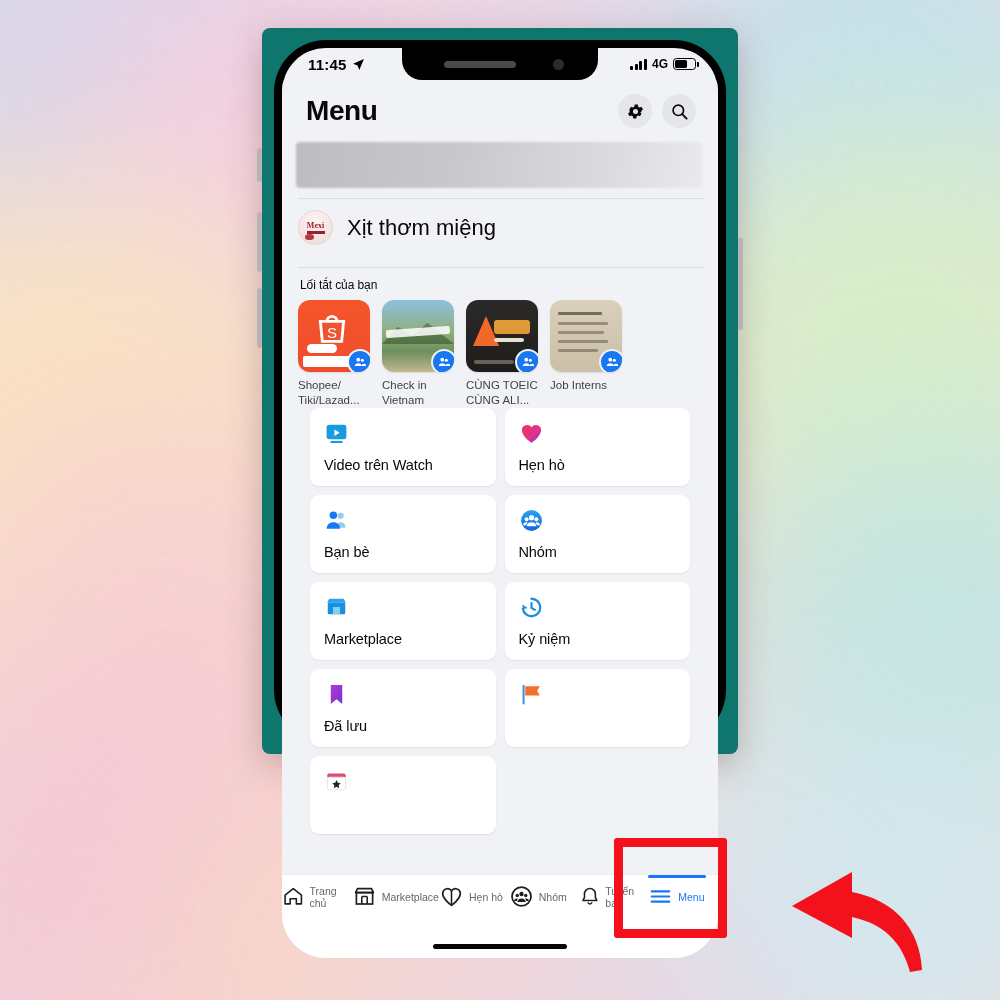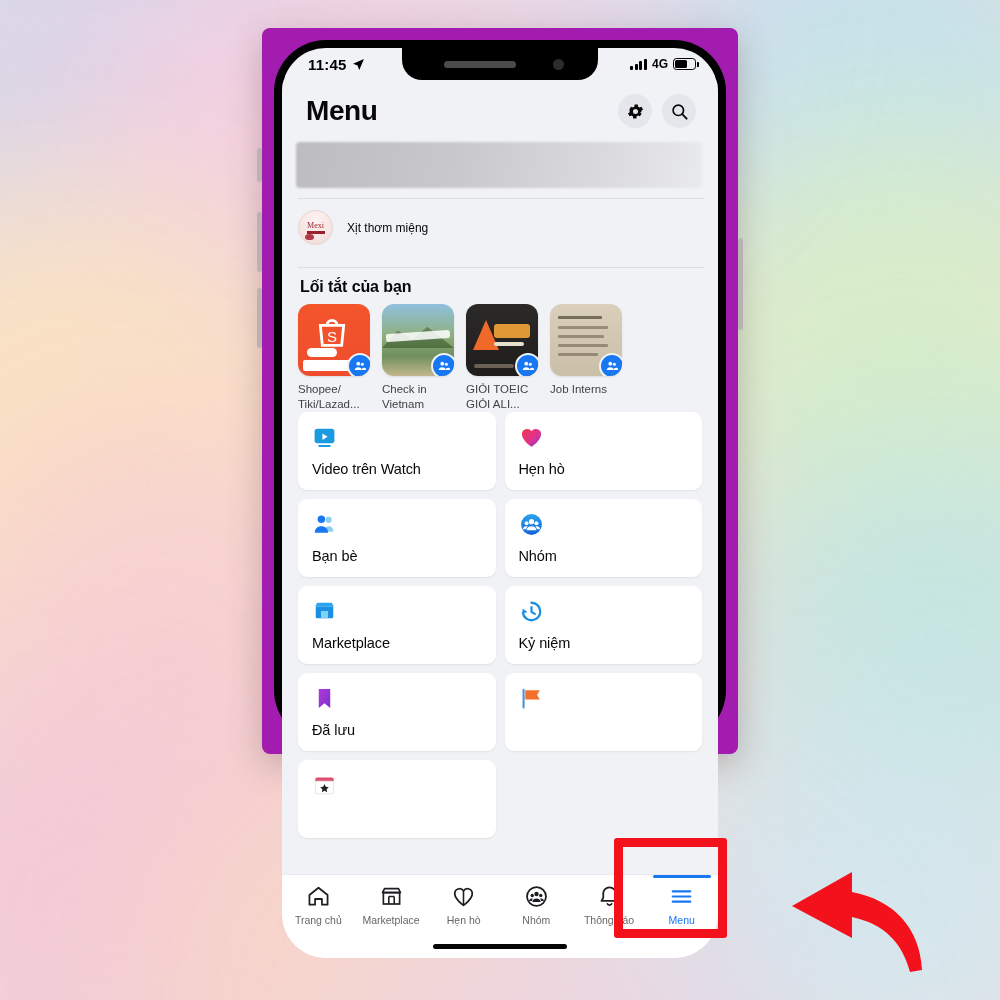"11:45" #phone { background: #a21caf -> #0f766e }
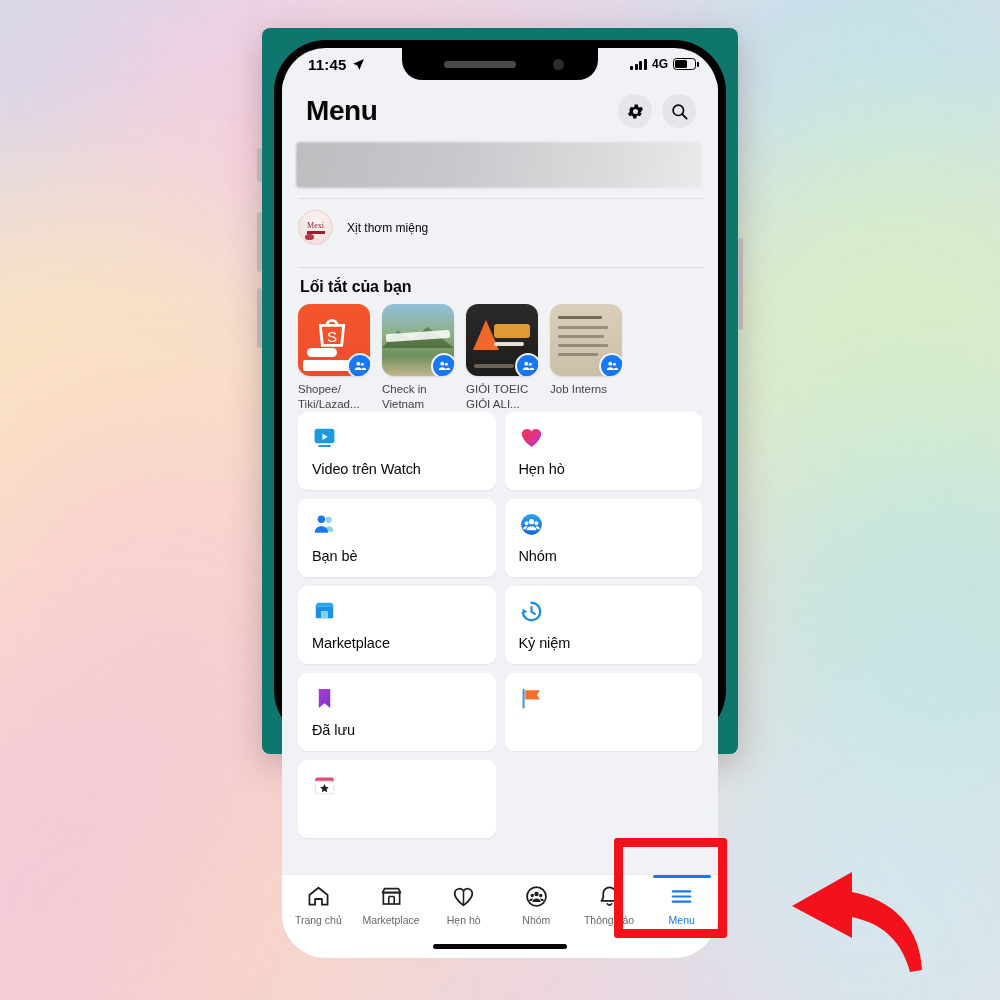"Mexi" #page-avatar .av-t { font-weight: normal -> bold }
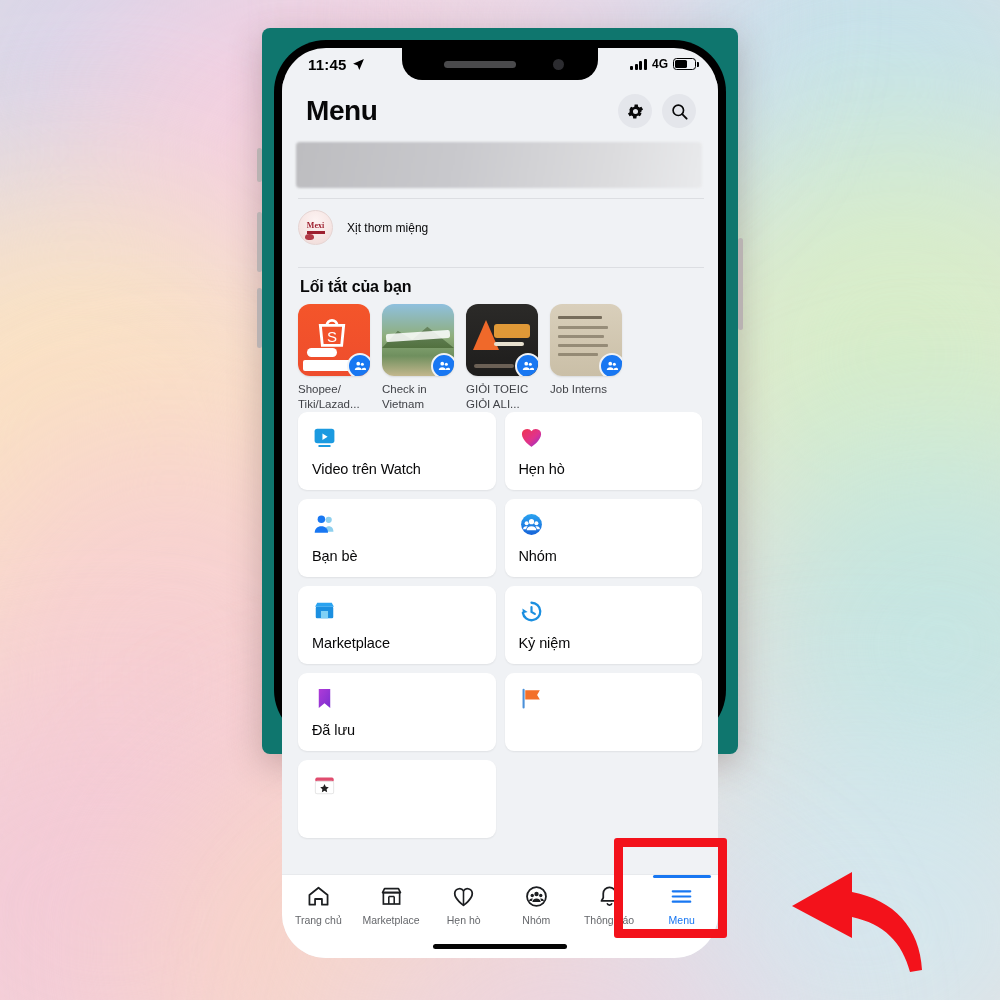"Xịt thơm miệng" #page-name { font-size: 12px -> 22px }
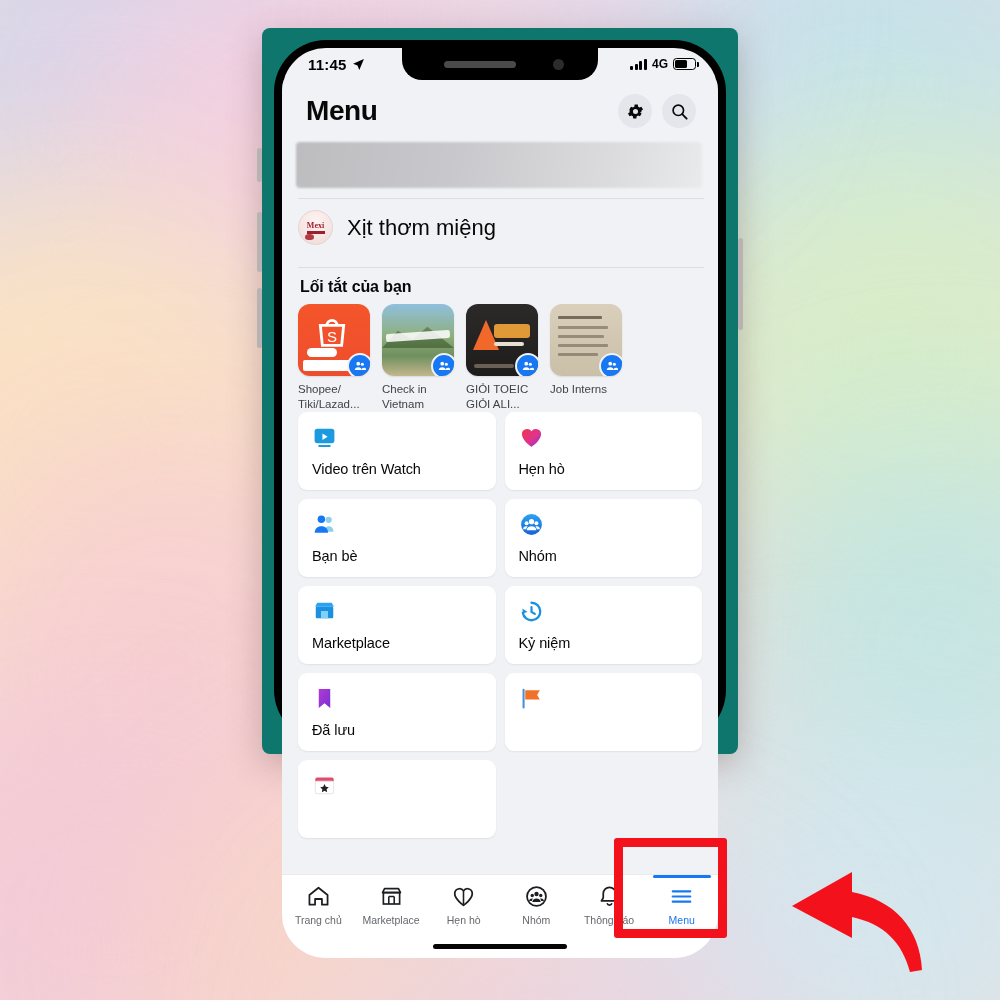"Lối tắt của bạn" .section-title { font-size: 16px -> 12px; font-weight: bold -> normal }
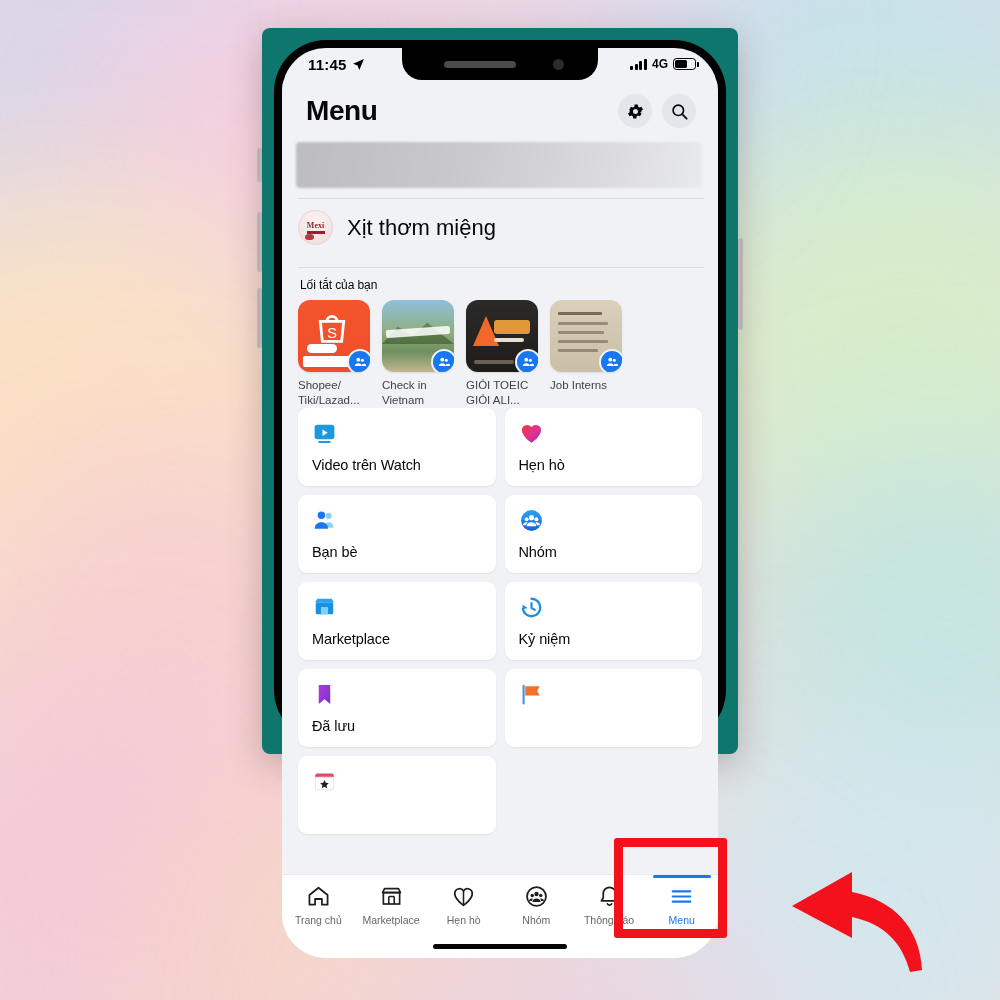"GIỎI TOEIC GIỎI ALI..." div.sc-label { text: GIỎI TOEIC GIỎI -> CÙNG TOEIC CÙNG }
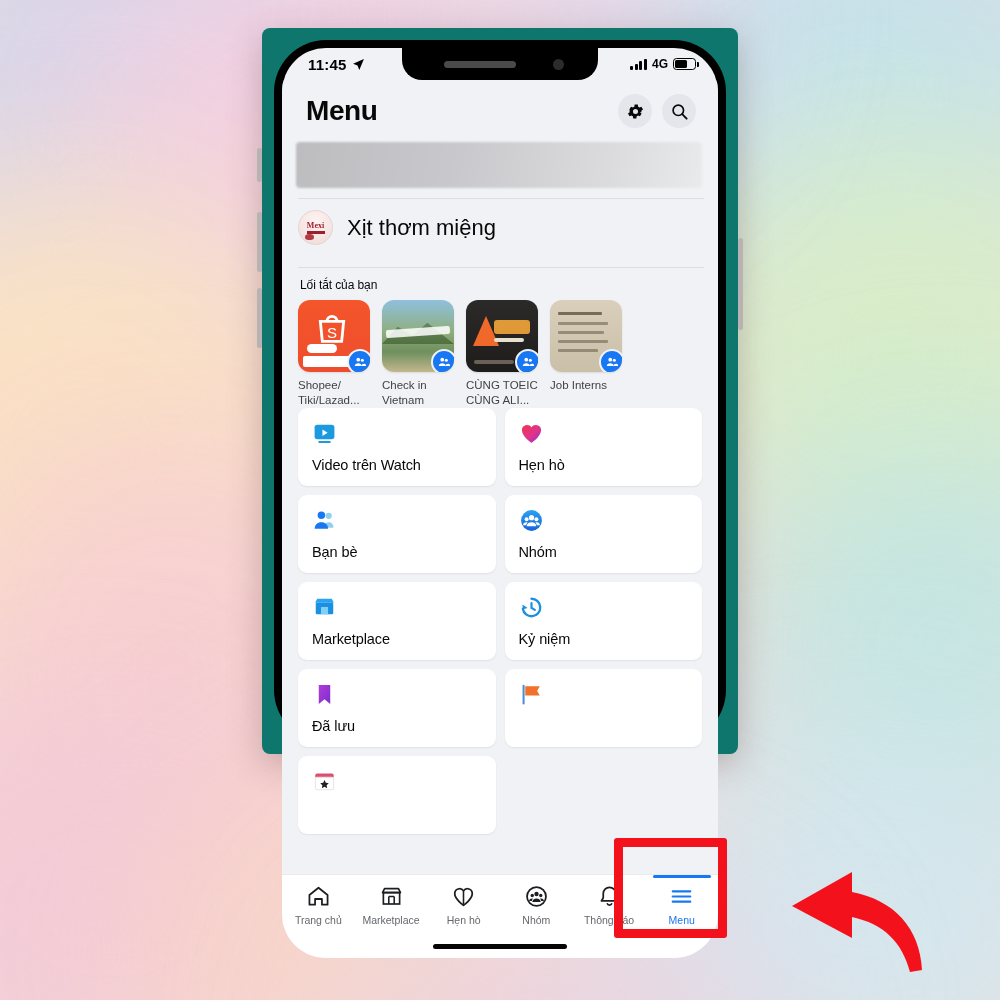"Video trên Watch" #grid { padding: 0 16px -> 0 28px }
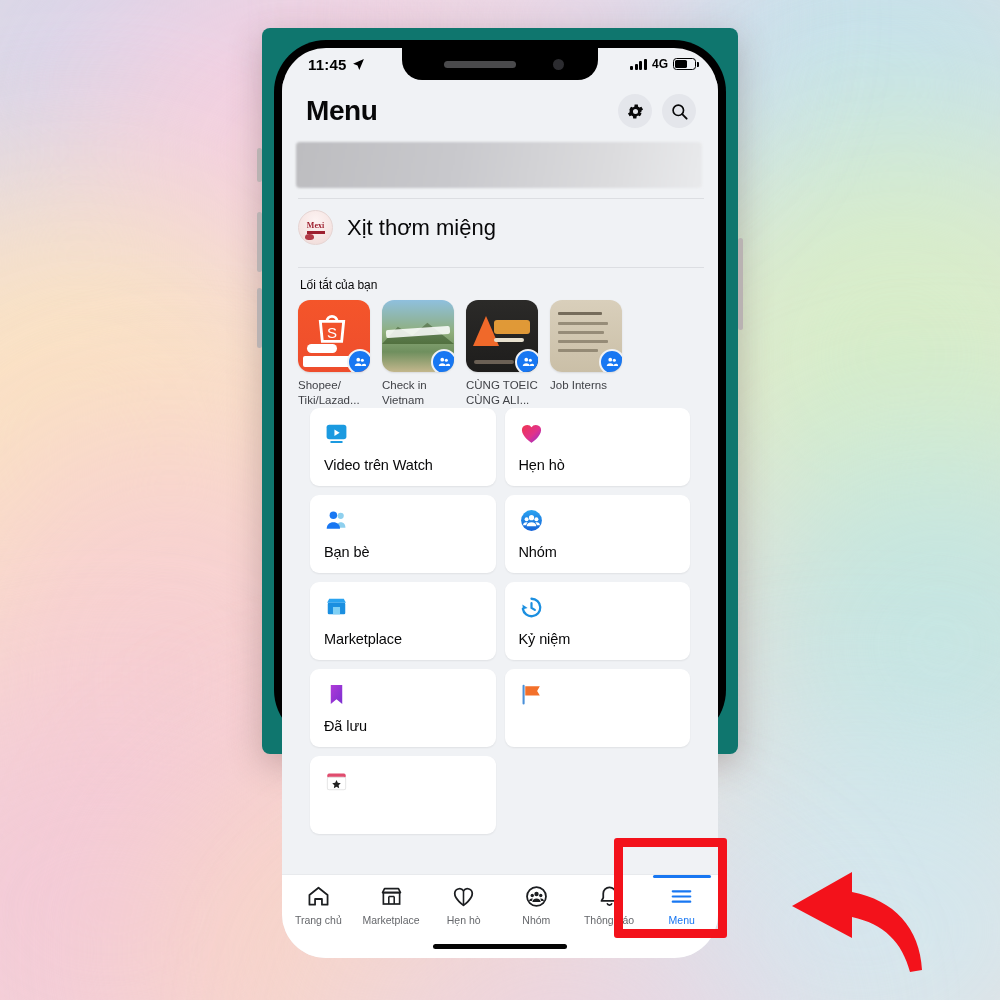"Trang chủ" .tab { flex-direction: column -> row }
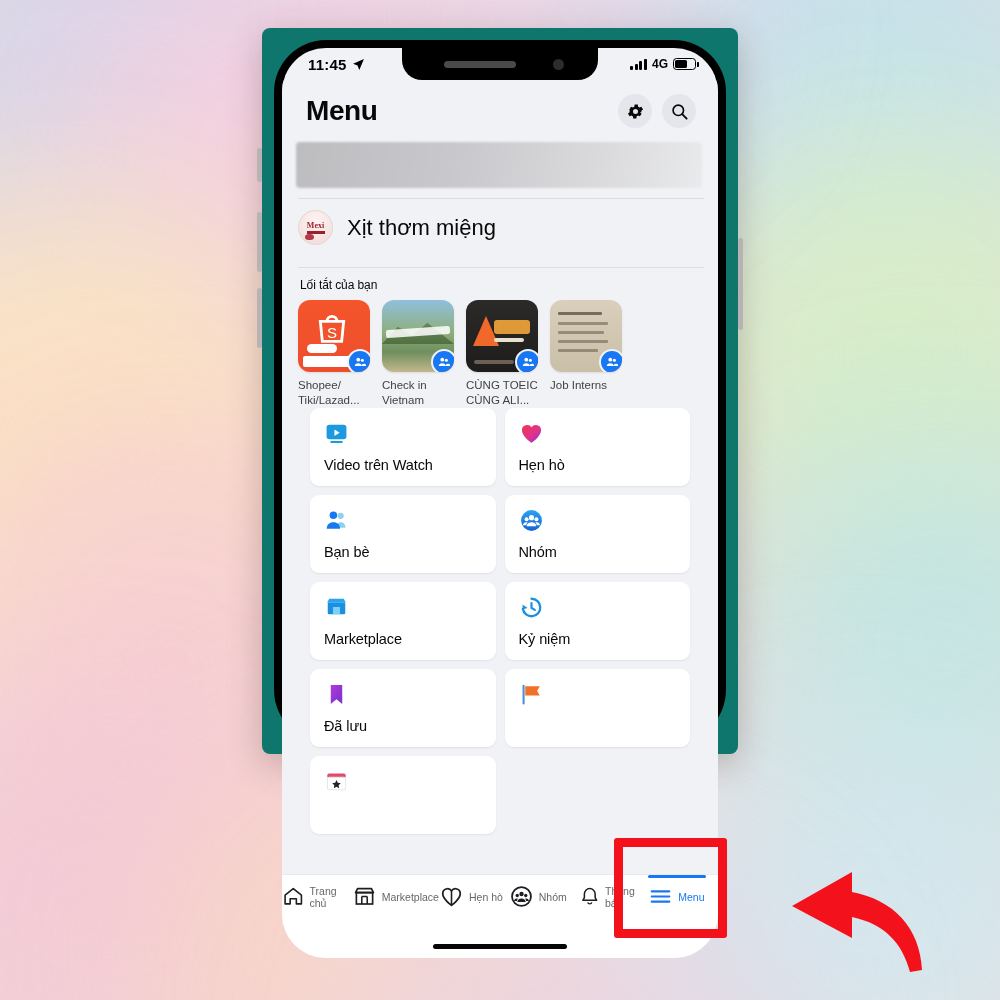"Thông báo" span.tab-label { text: Thông -> Tuyển }
